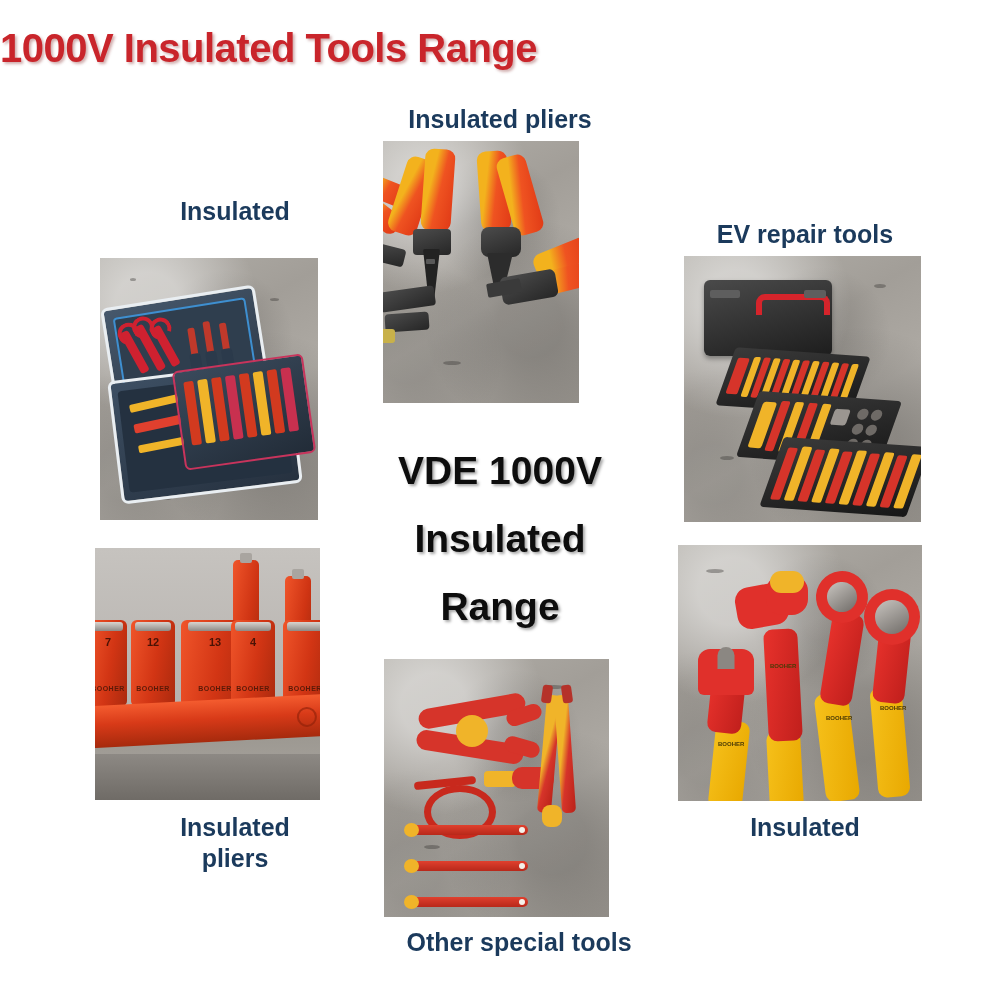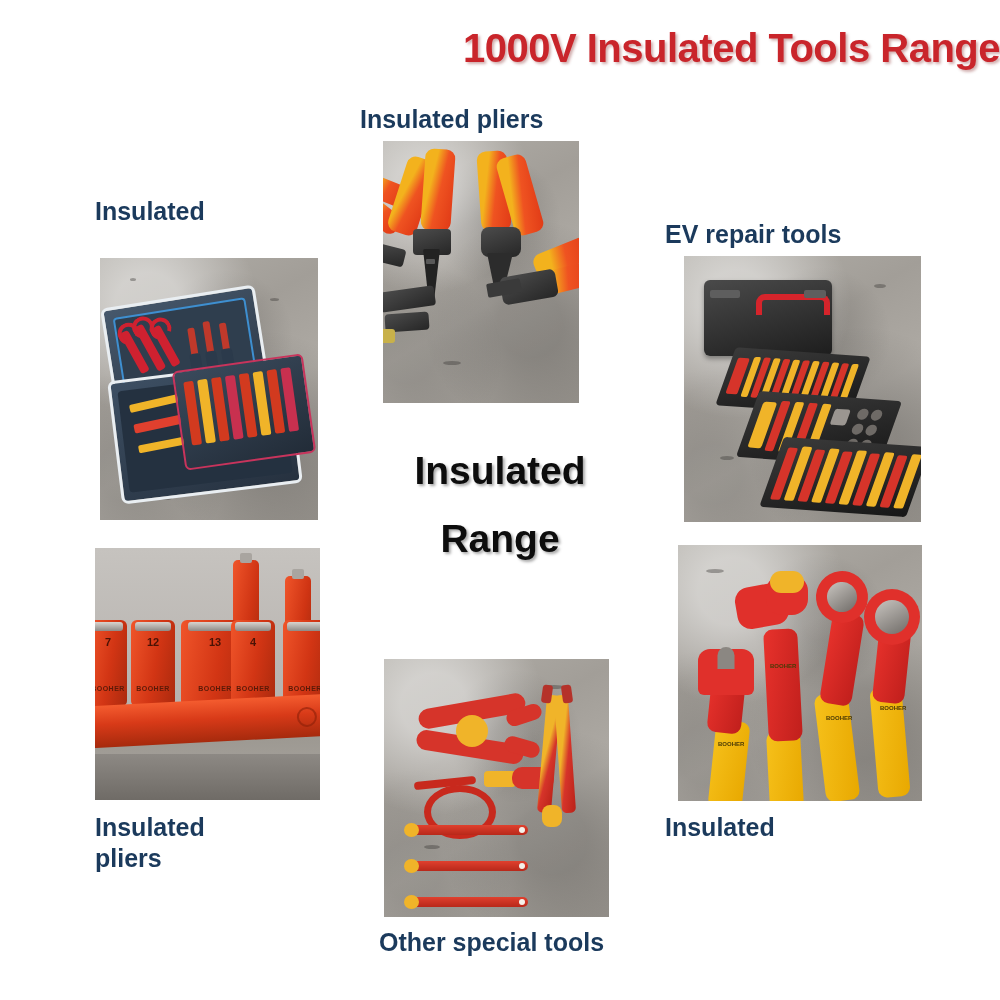"1000V Insulated Tools Range" .headline { text-align: right -> left }
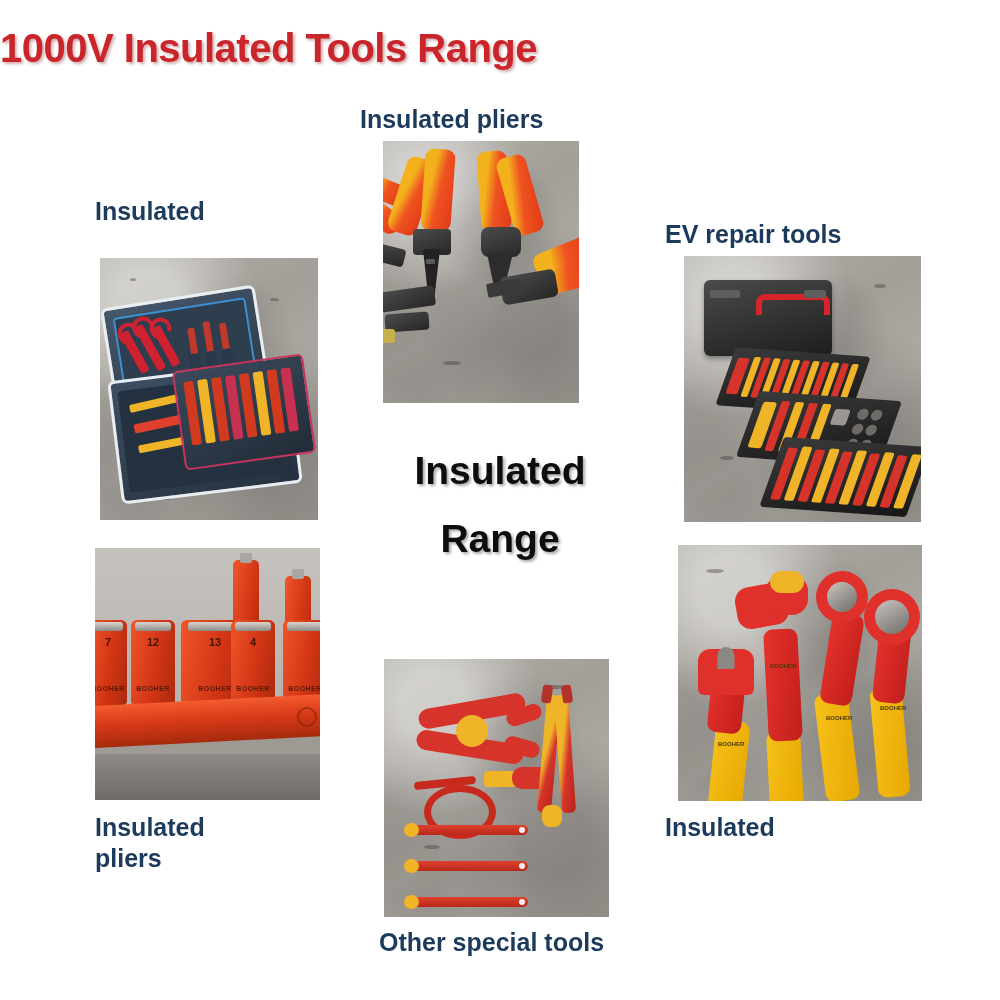"Insulated pliers" .caption { text-align: left -> center }
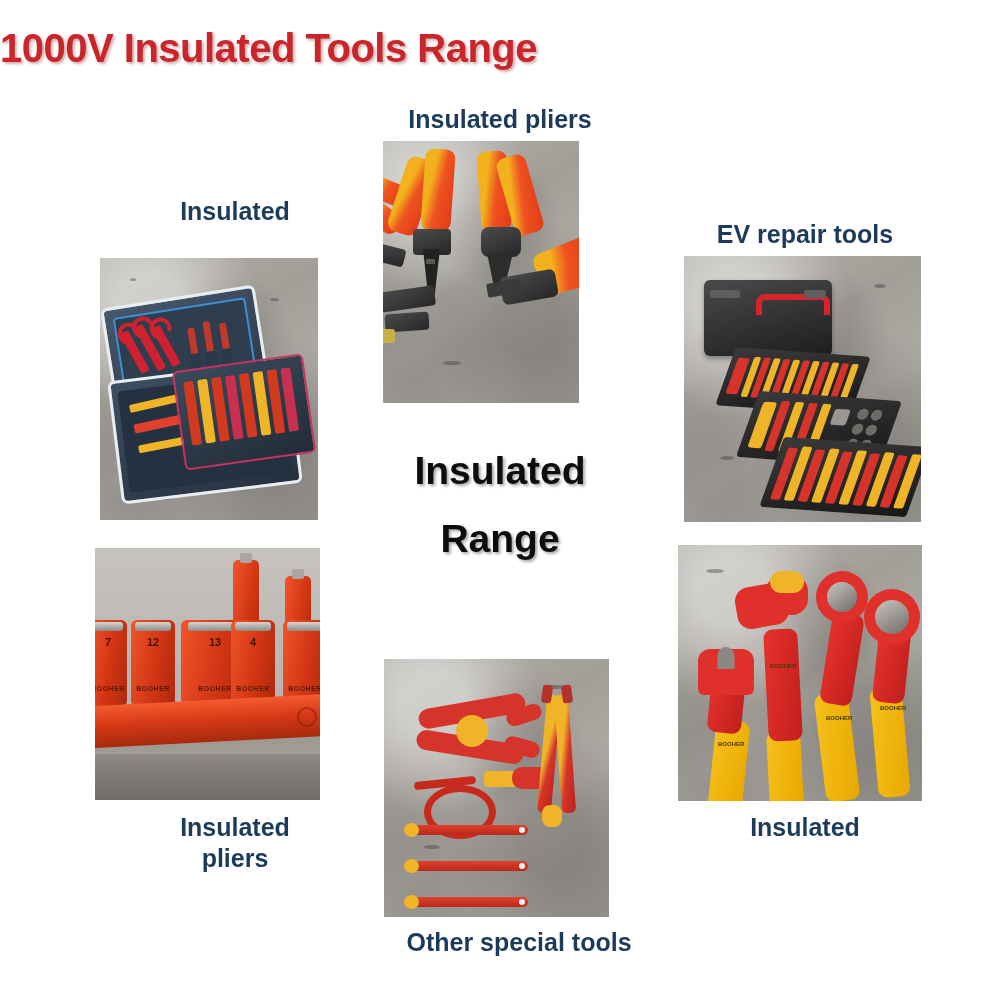"VDE 1000V" span { html: none -> <span>VDE 1000V</span> }
